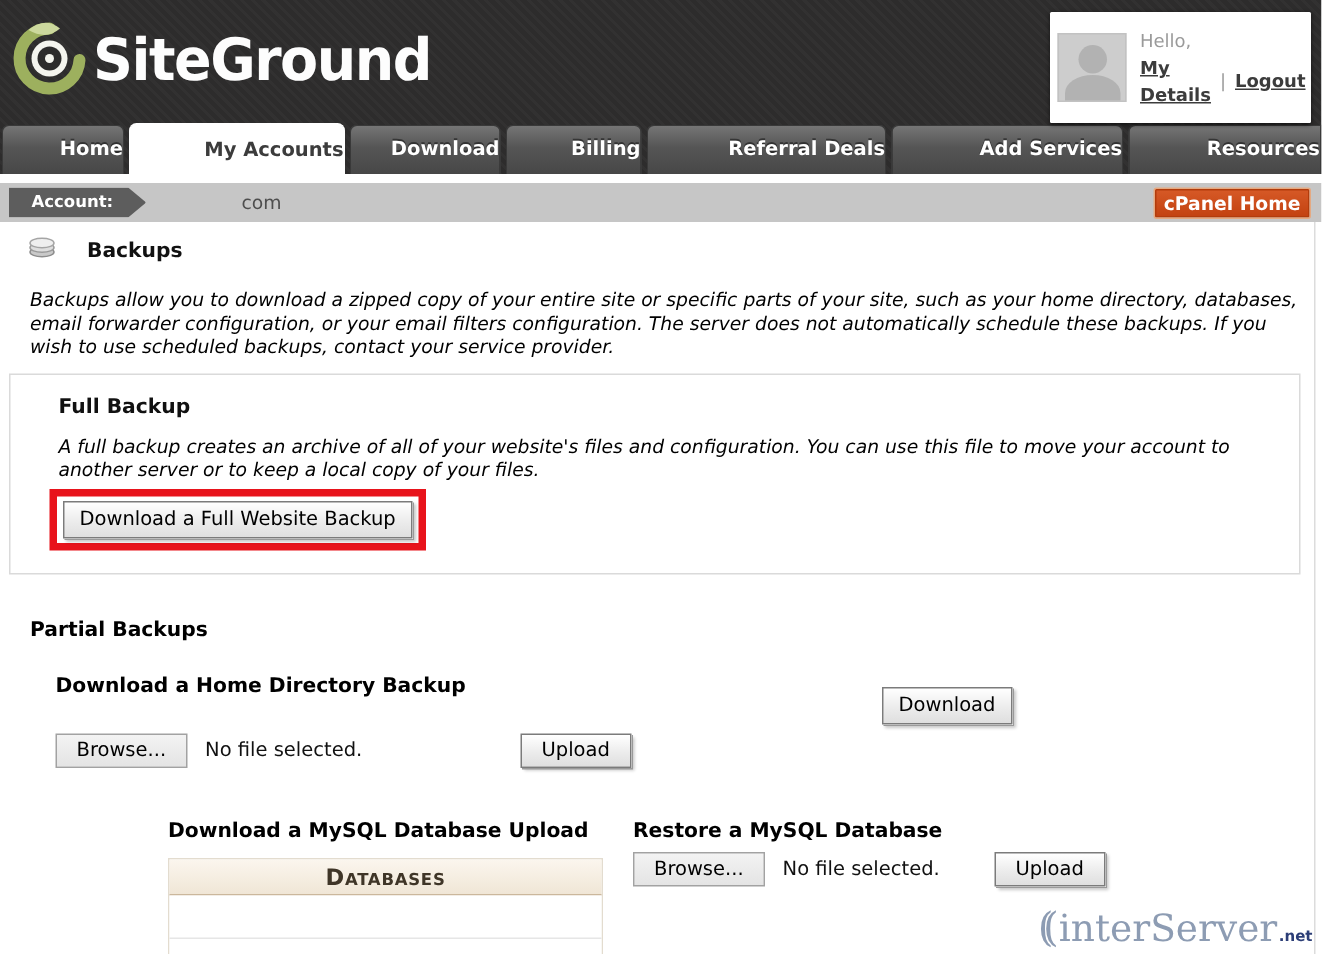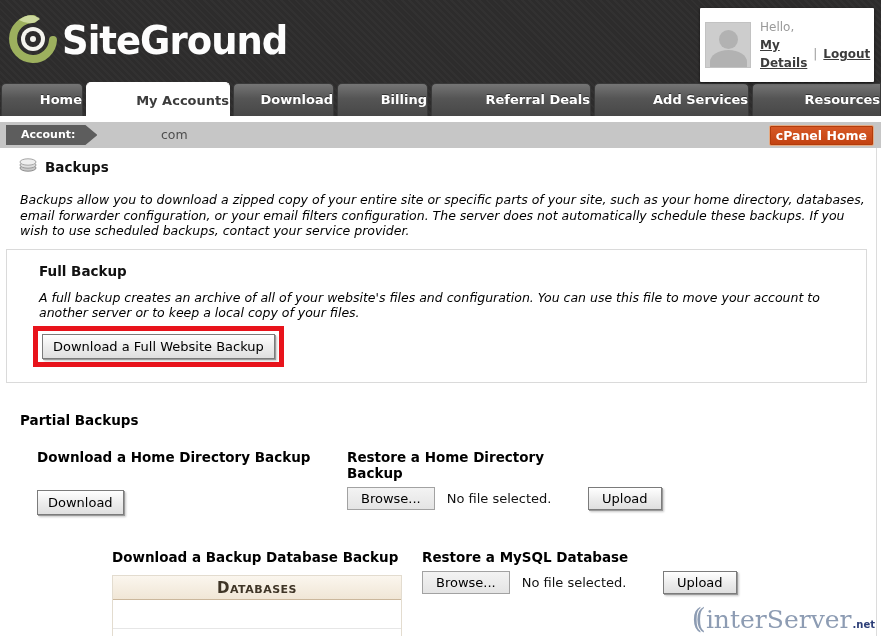"Backups" .page-title { gap: 8px -> 21px }
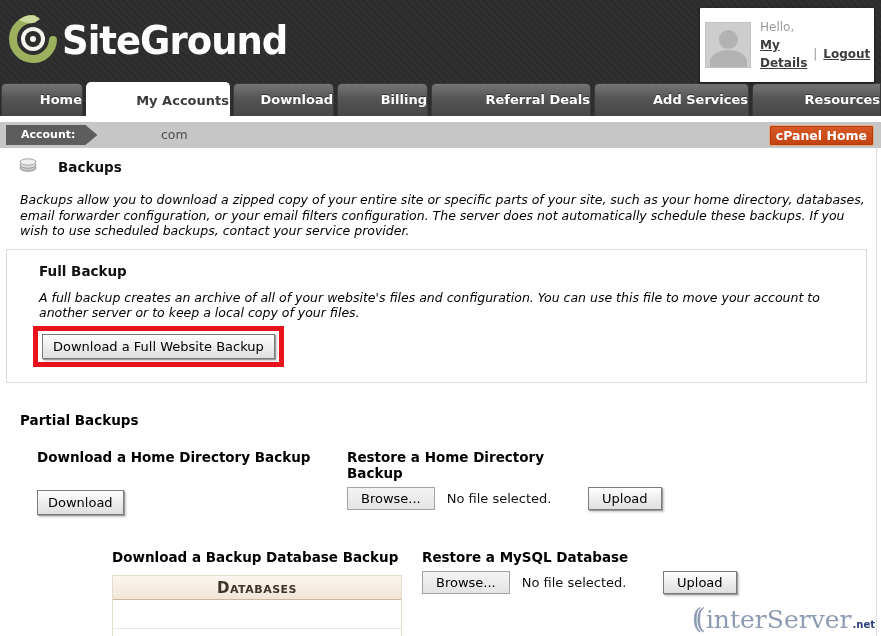"Restore a Home Directory Backup" div.col-head { html: <div>Restore a Home Directory Backup</div> -> none }
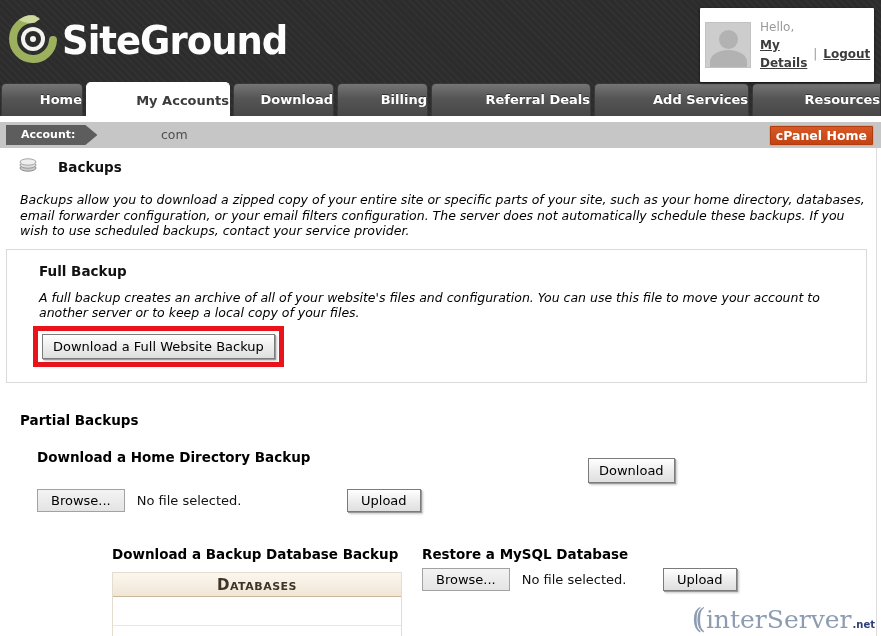"Download a Backup Database Backup" div.col-head { text: Backup Database Backup -> MySQL Database Upload }
